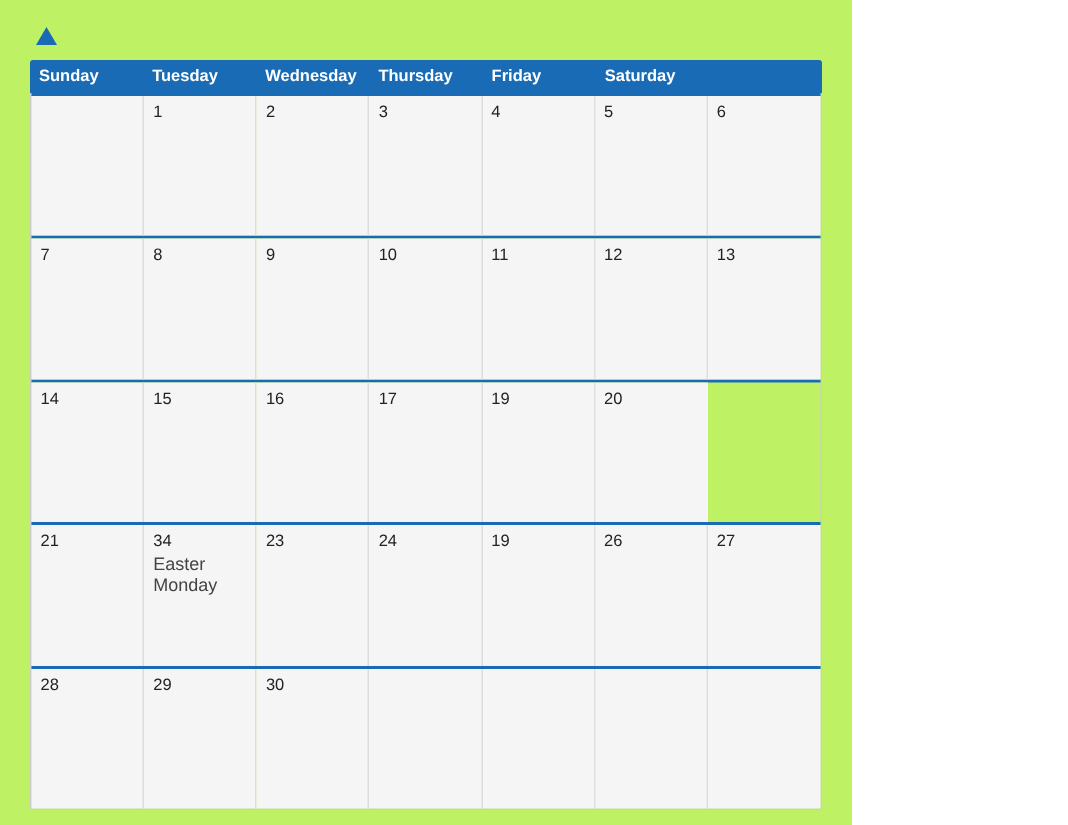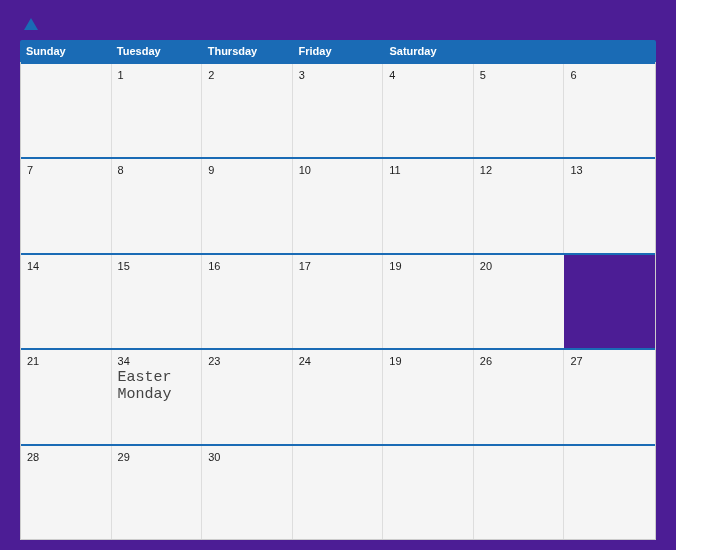"Sunday" .page { background: #4c1d95 -> #bef264; width: 676px -> 568px }
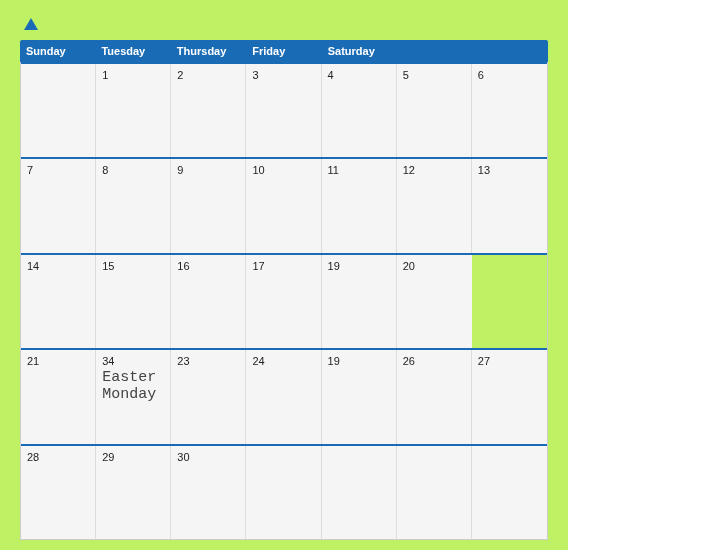"Wednesday" div.cal-header-cell { html: none -> <div>Wednesday</div> }
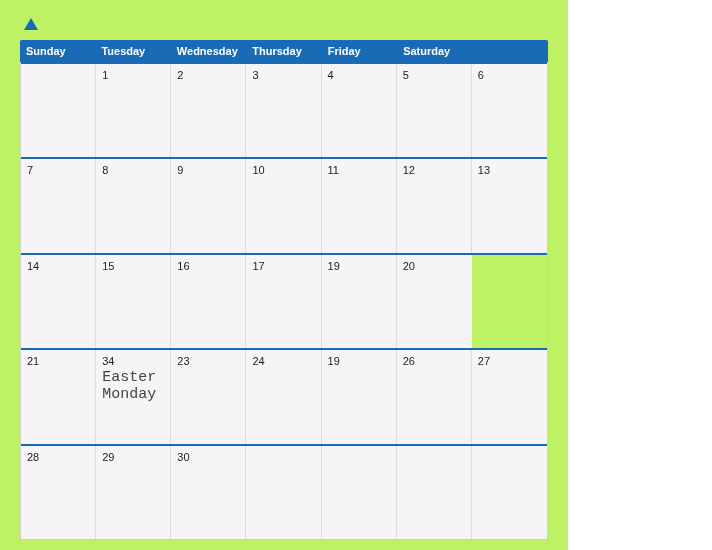"Easter Monday" .holiday { font-family: Liberation Mono, monospace -> none; font-size: 15px -> 12px }
